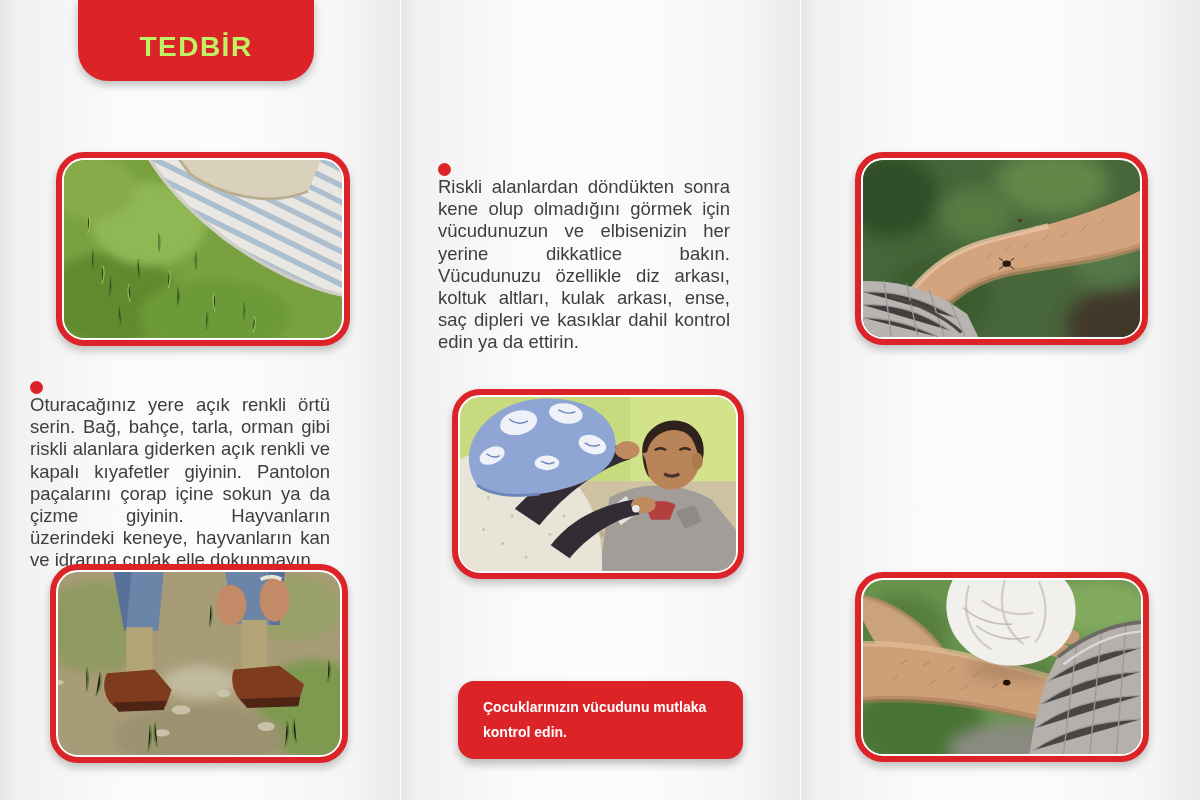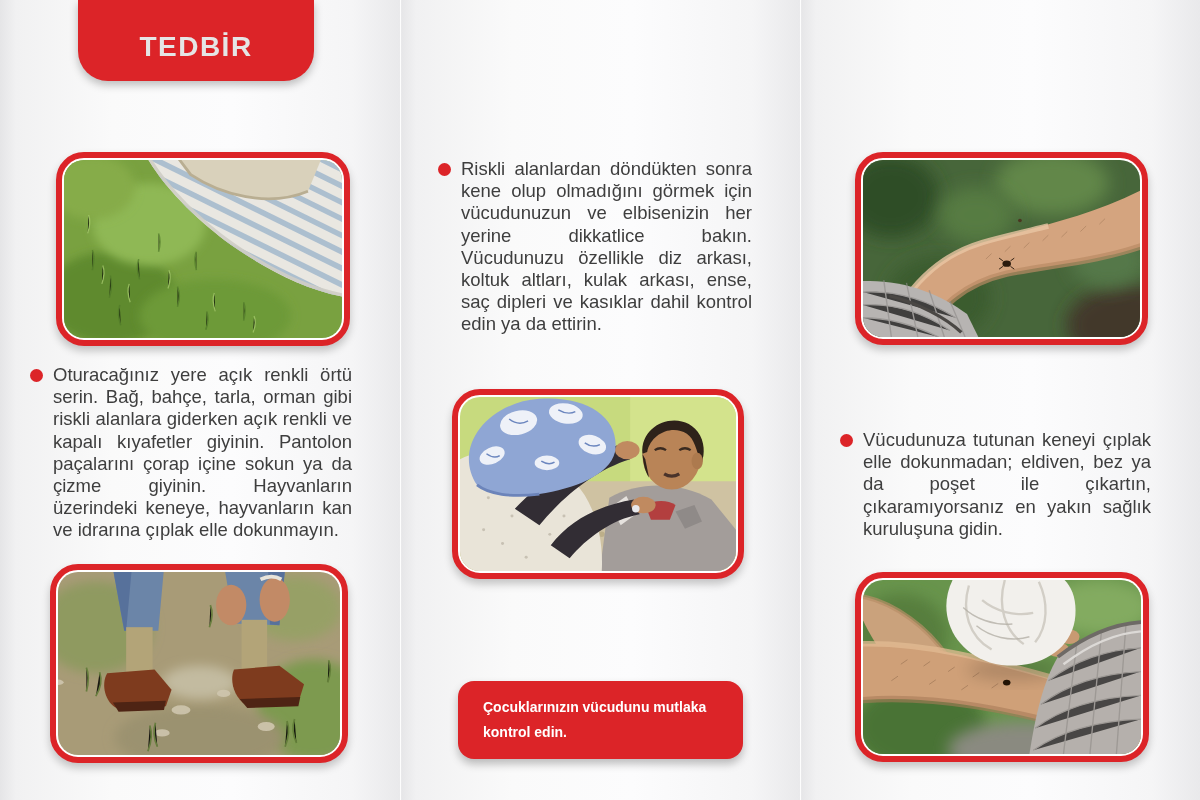"TEDBİR" .hdr { color: #e5e5e5 -> #bef264 }
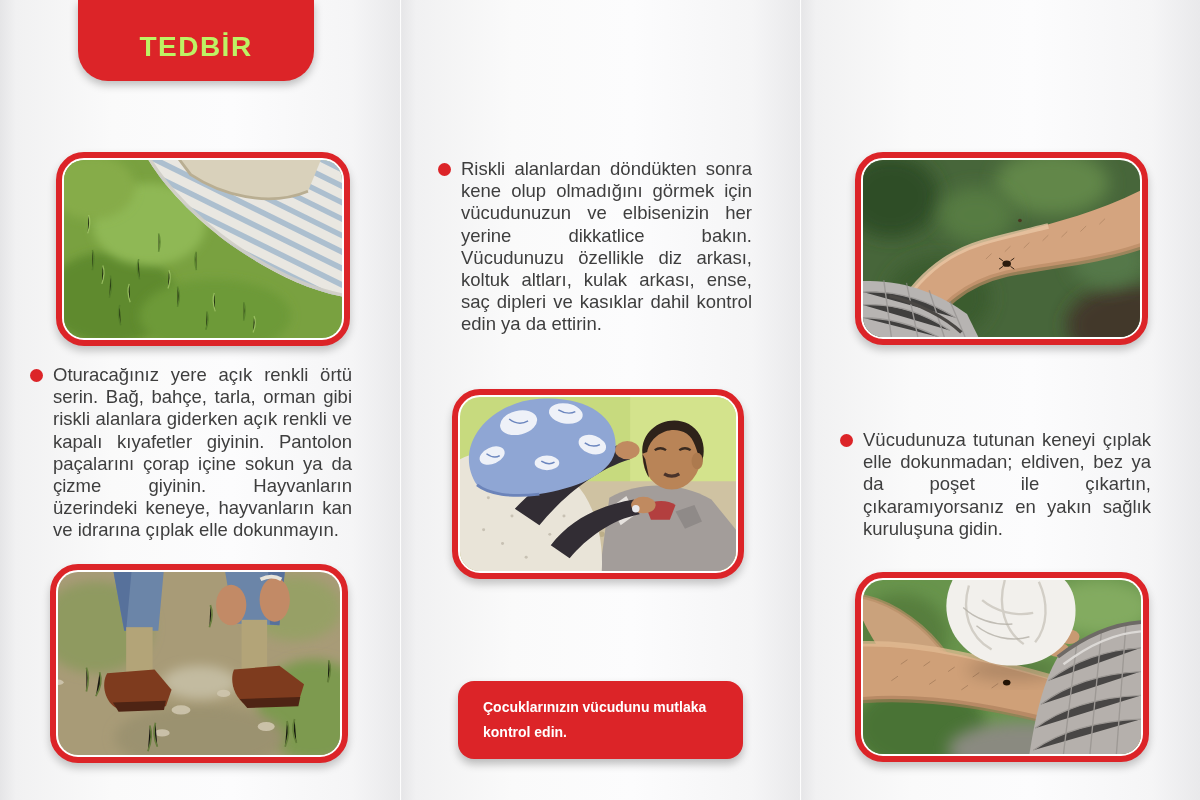"Riskli alanlardan döndükten sonra kene" .bullet-item { flex-direction: none -> column }
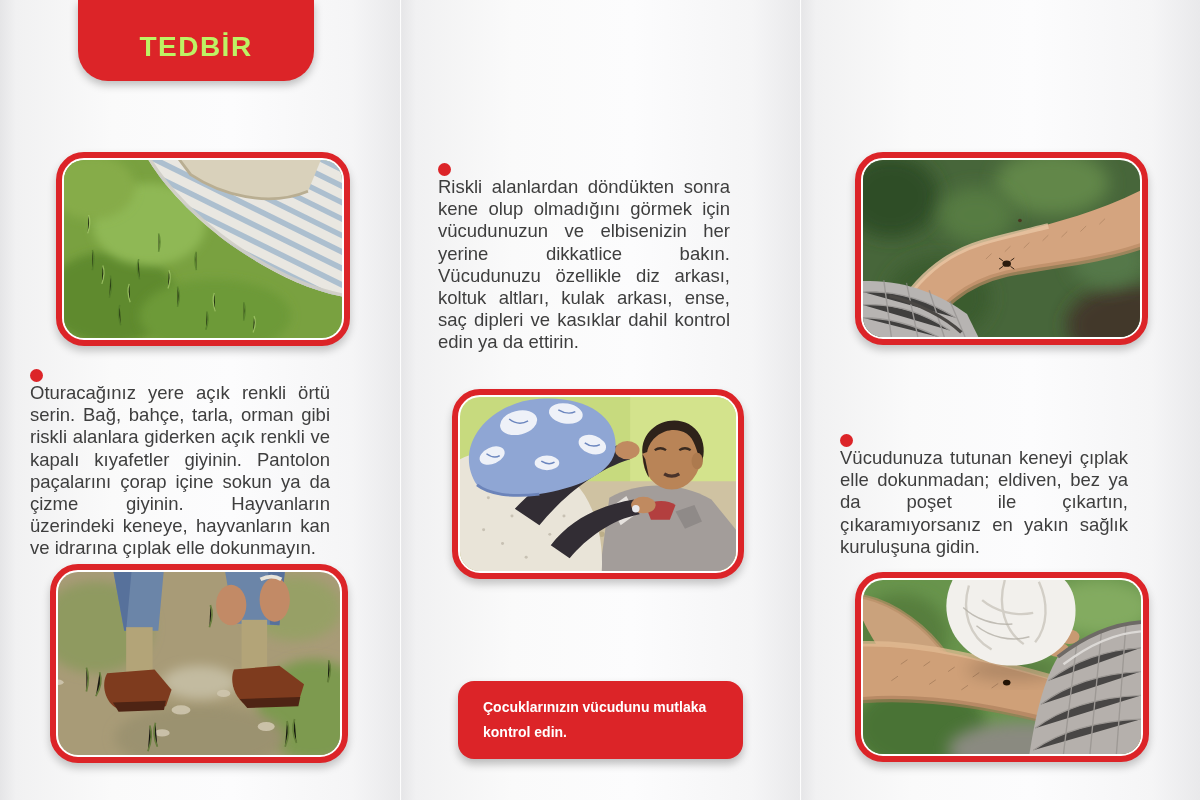"Oturacağınız yere açık renkli örtü" div.bullet-item { top: 364px -> 376px }
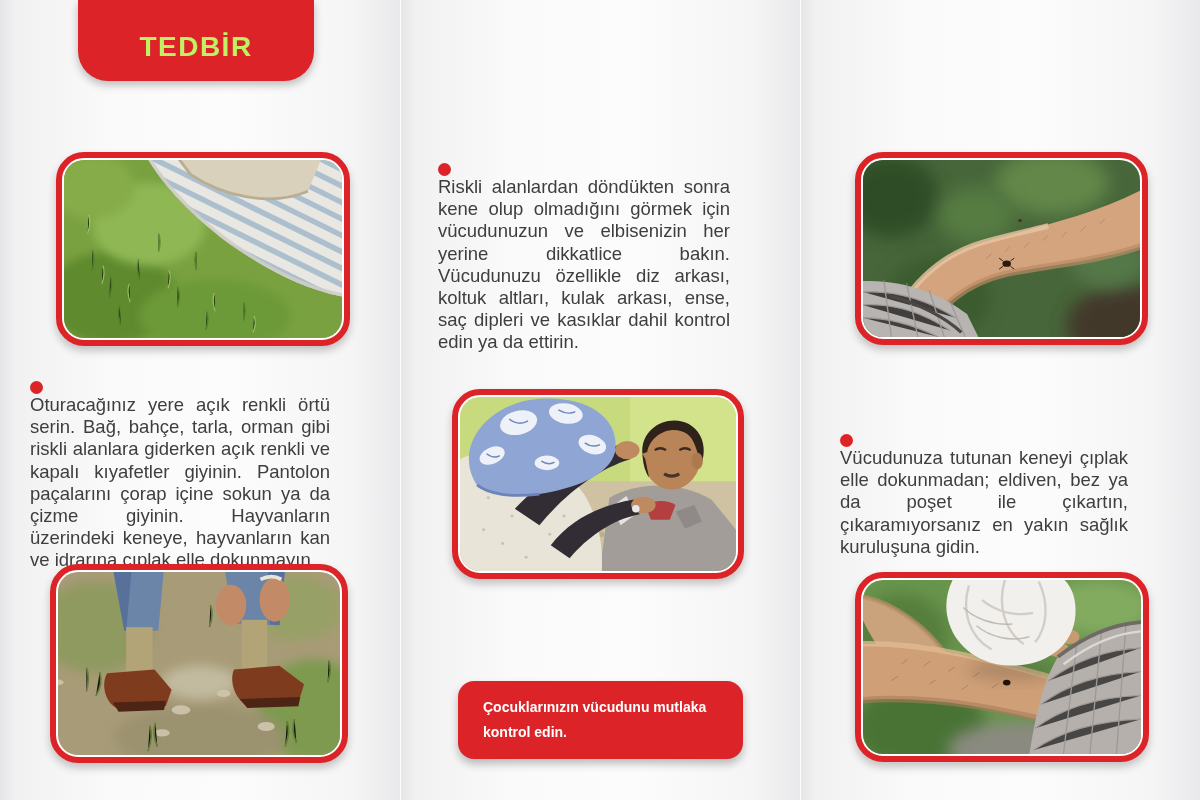"Vücudunuza tutunan keneyi çıplak elle" div.bullet-item { html: <div> <div></div> <p>Vücudunuza tutunan keneyi çıplak elle dokunmadan; eldiven, bez ya da poşet ile çıkartın, çıkaramıyorsanız en yakın sağlık kuruluşuna gidin.</p> </div> -> none }
